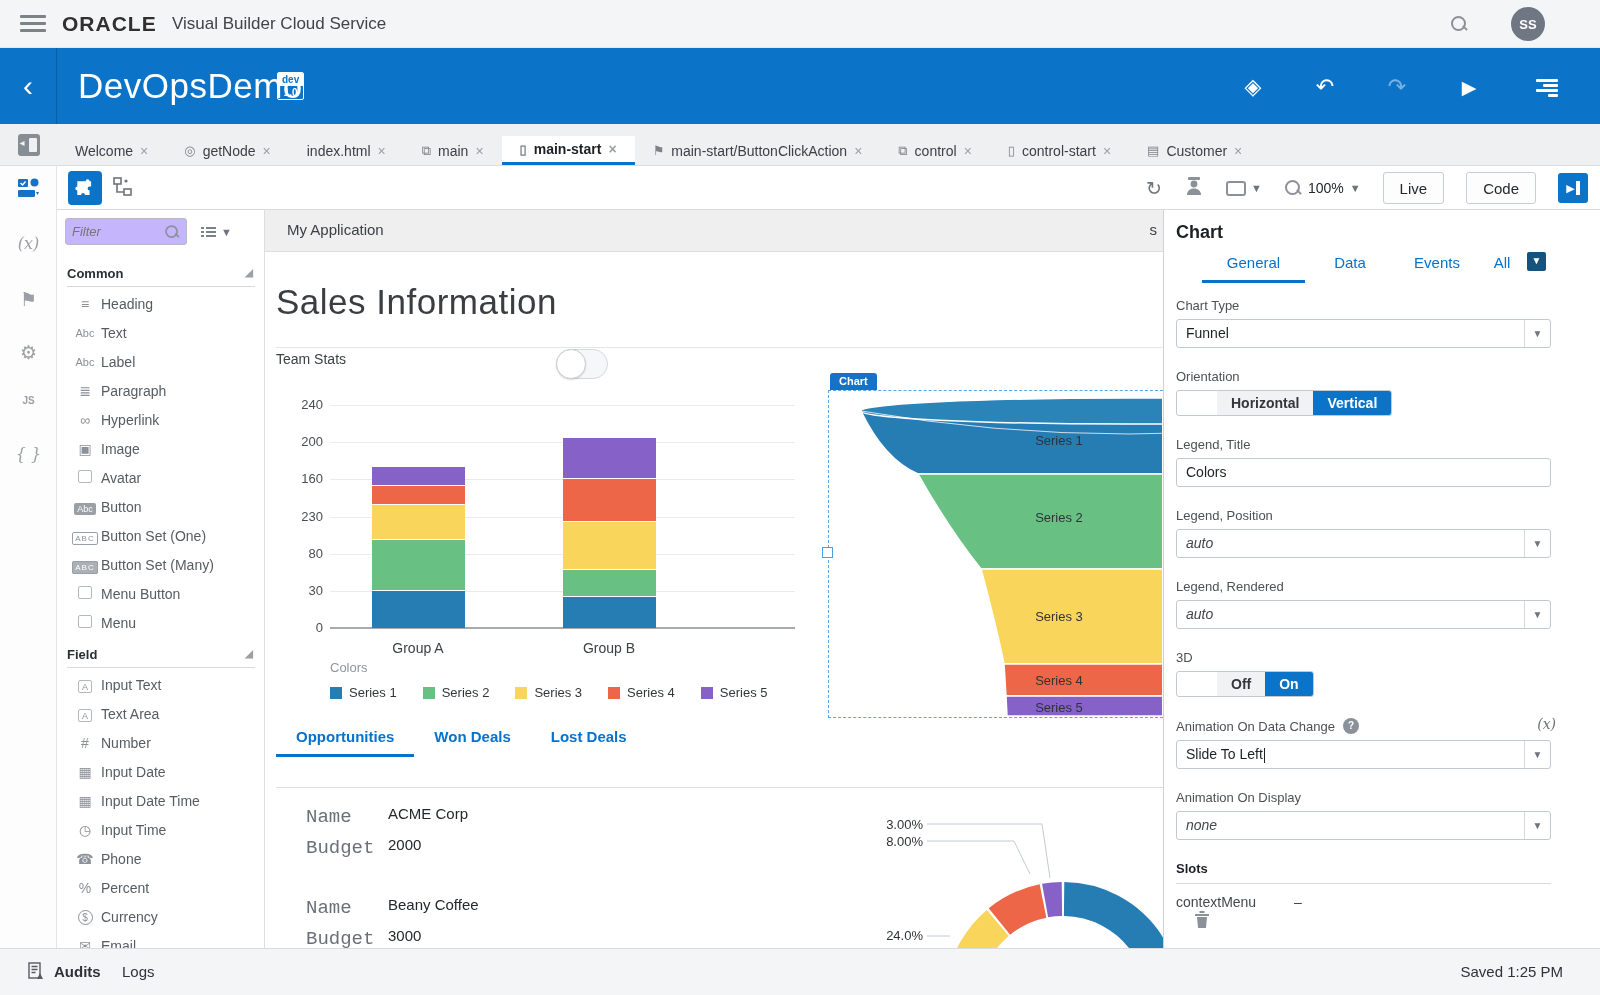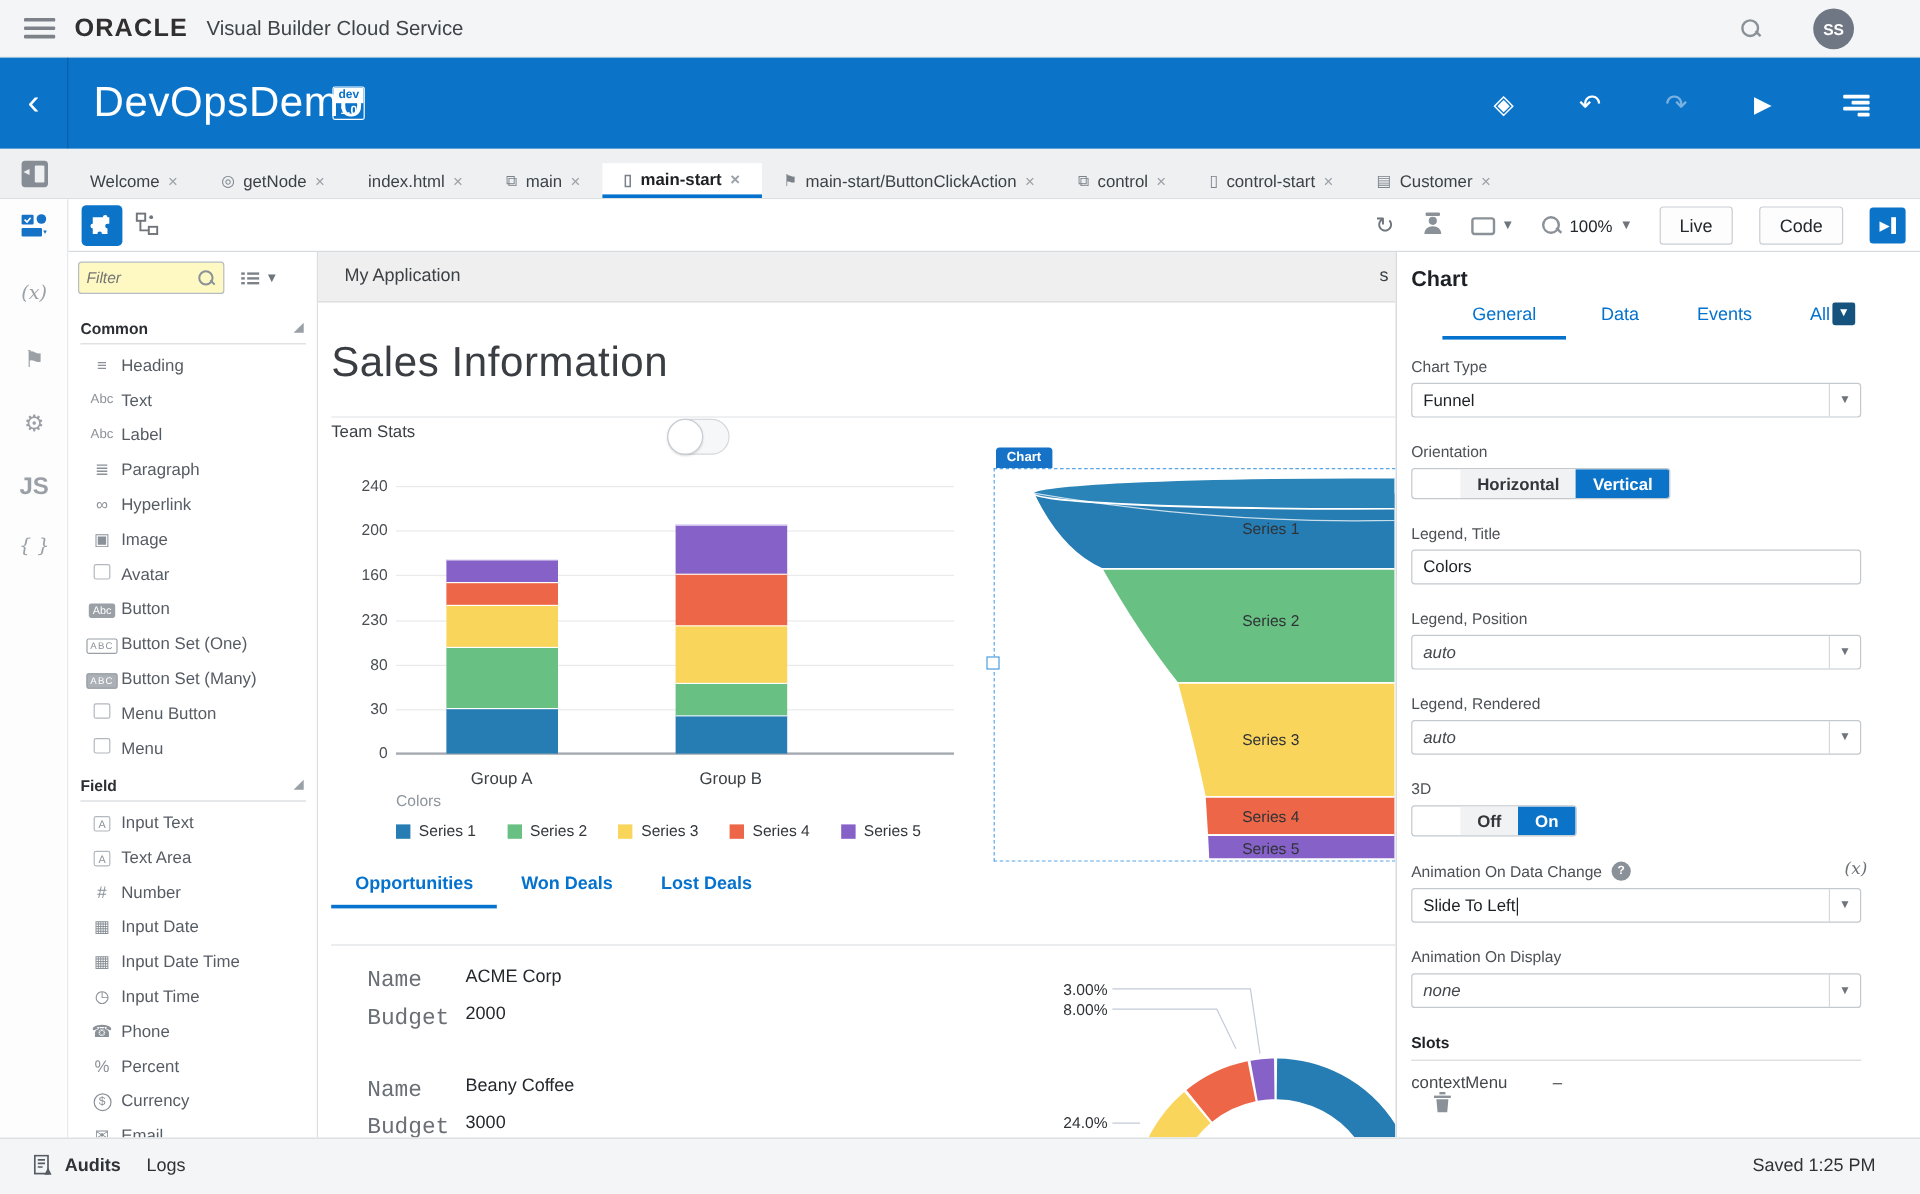"Filter" .filter-box { background: #fef9c3 -> #c4b5fd }
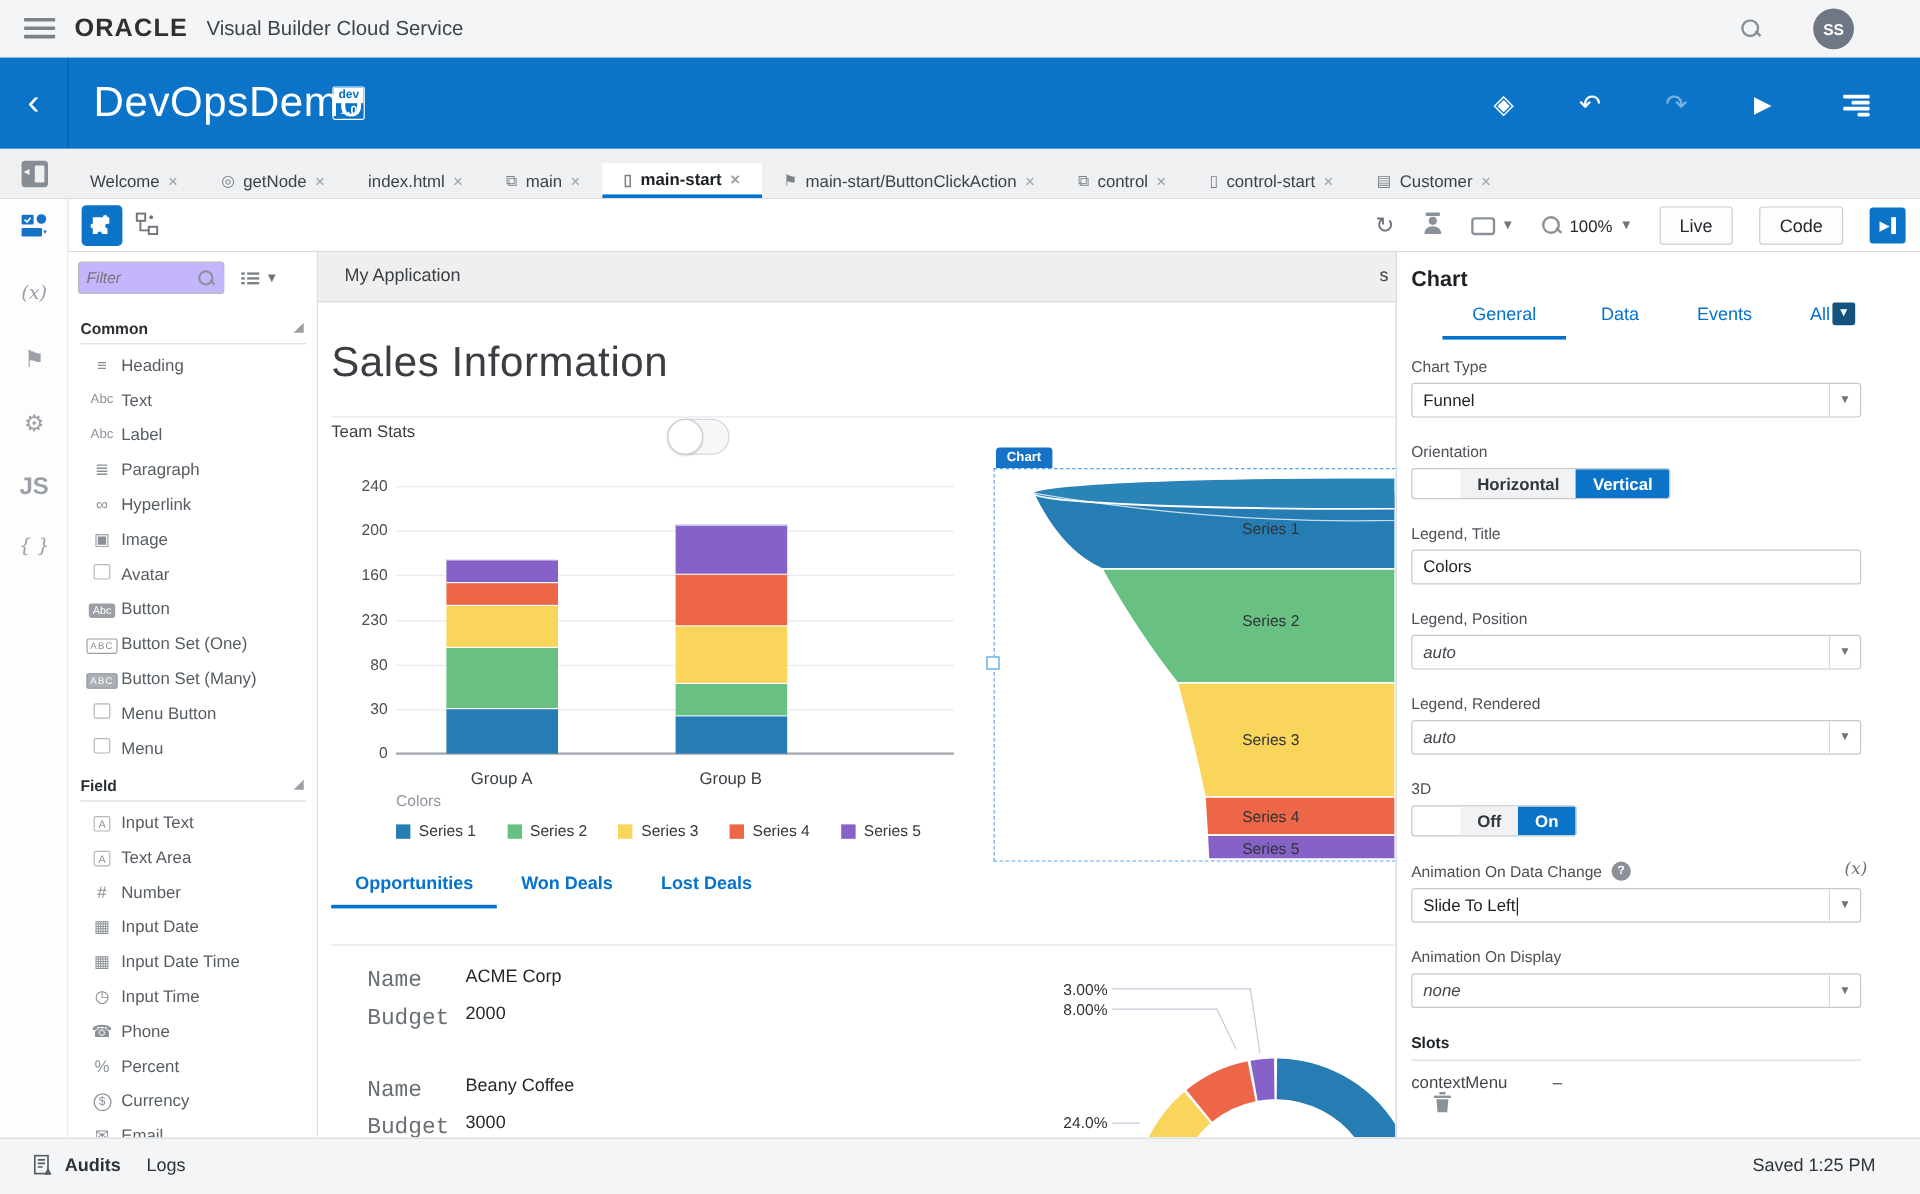"All" div.ptab { text-align: right -> none }
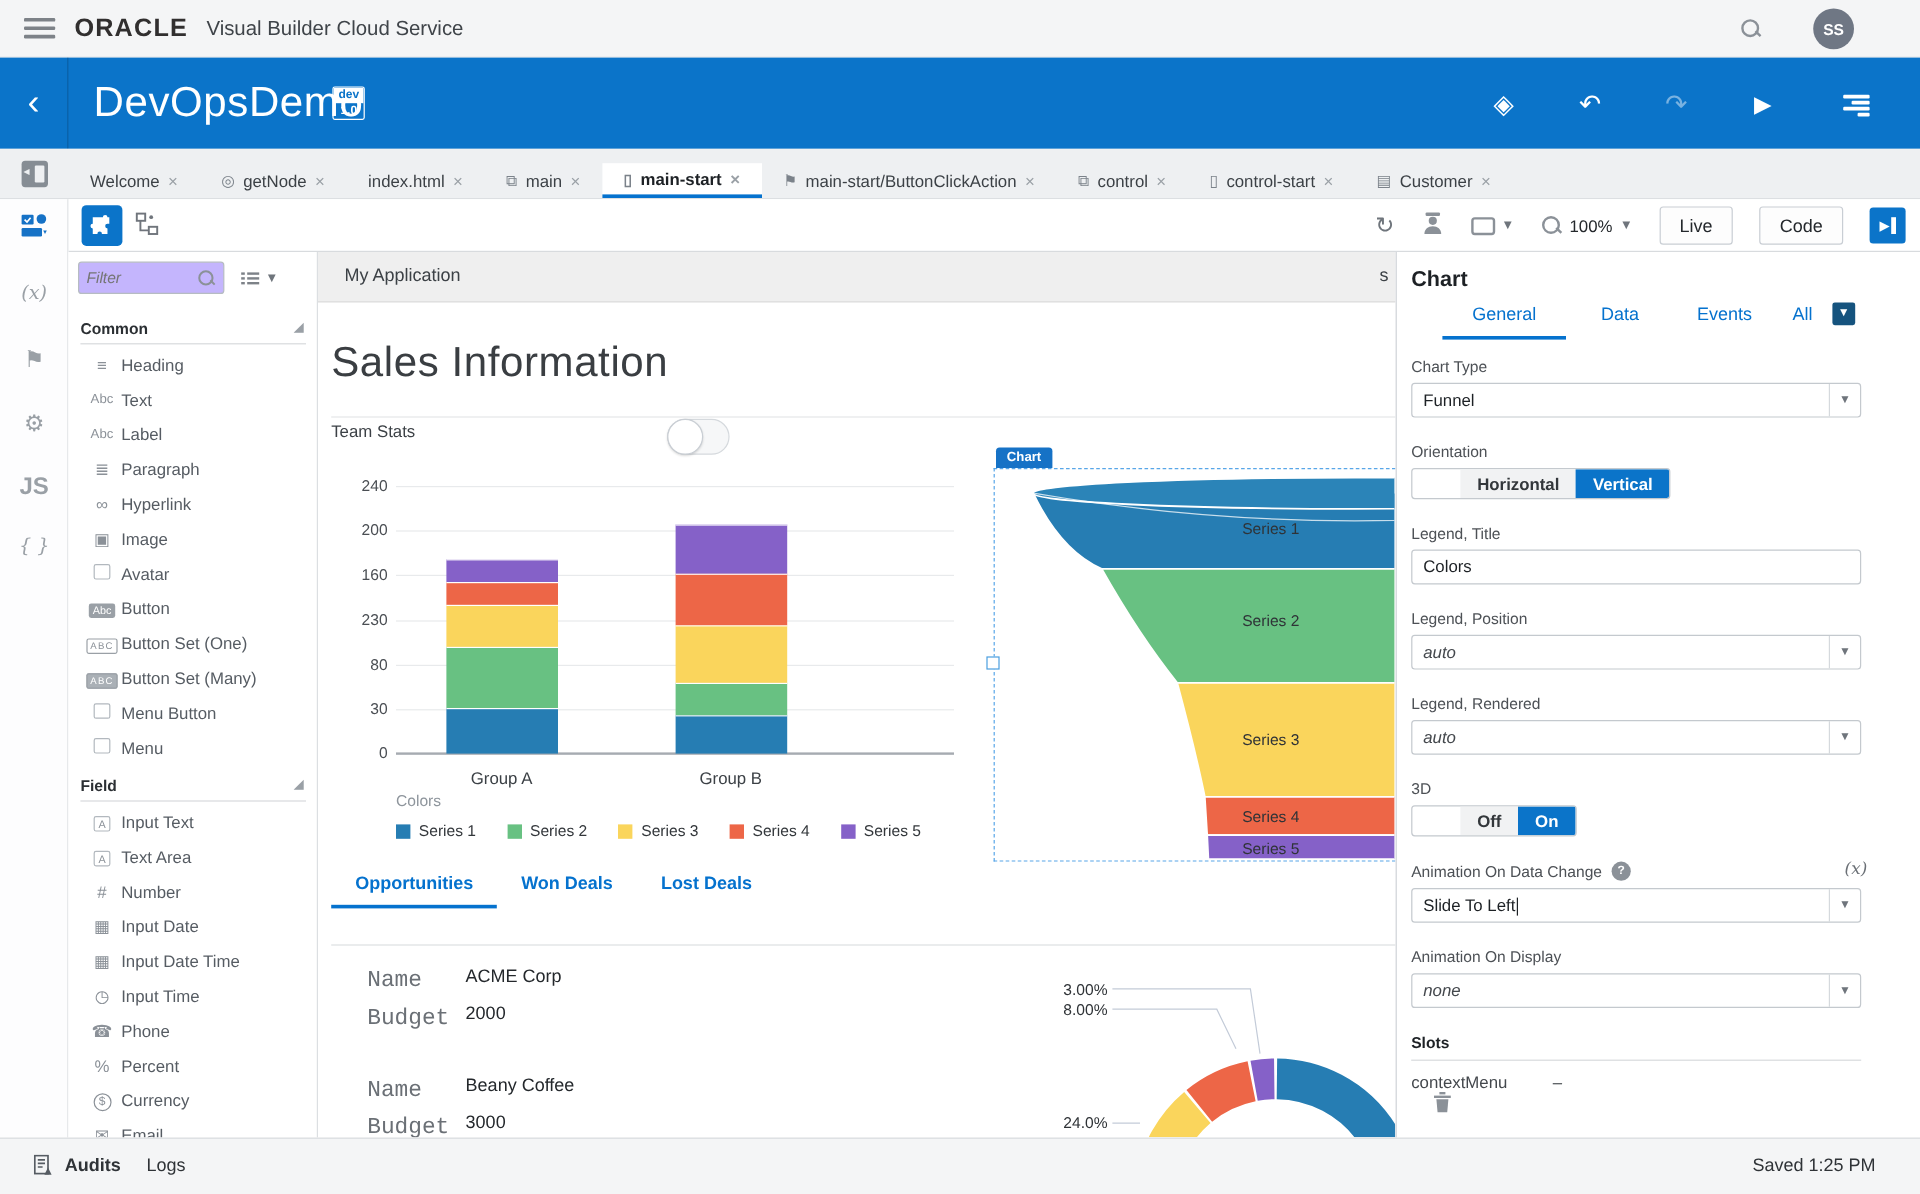"JS" .rail-js { font-size: 20px -> 10px }
